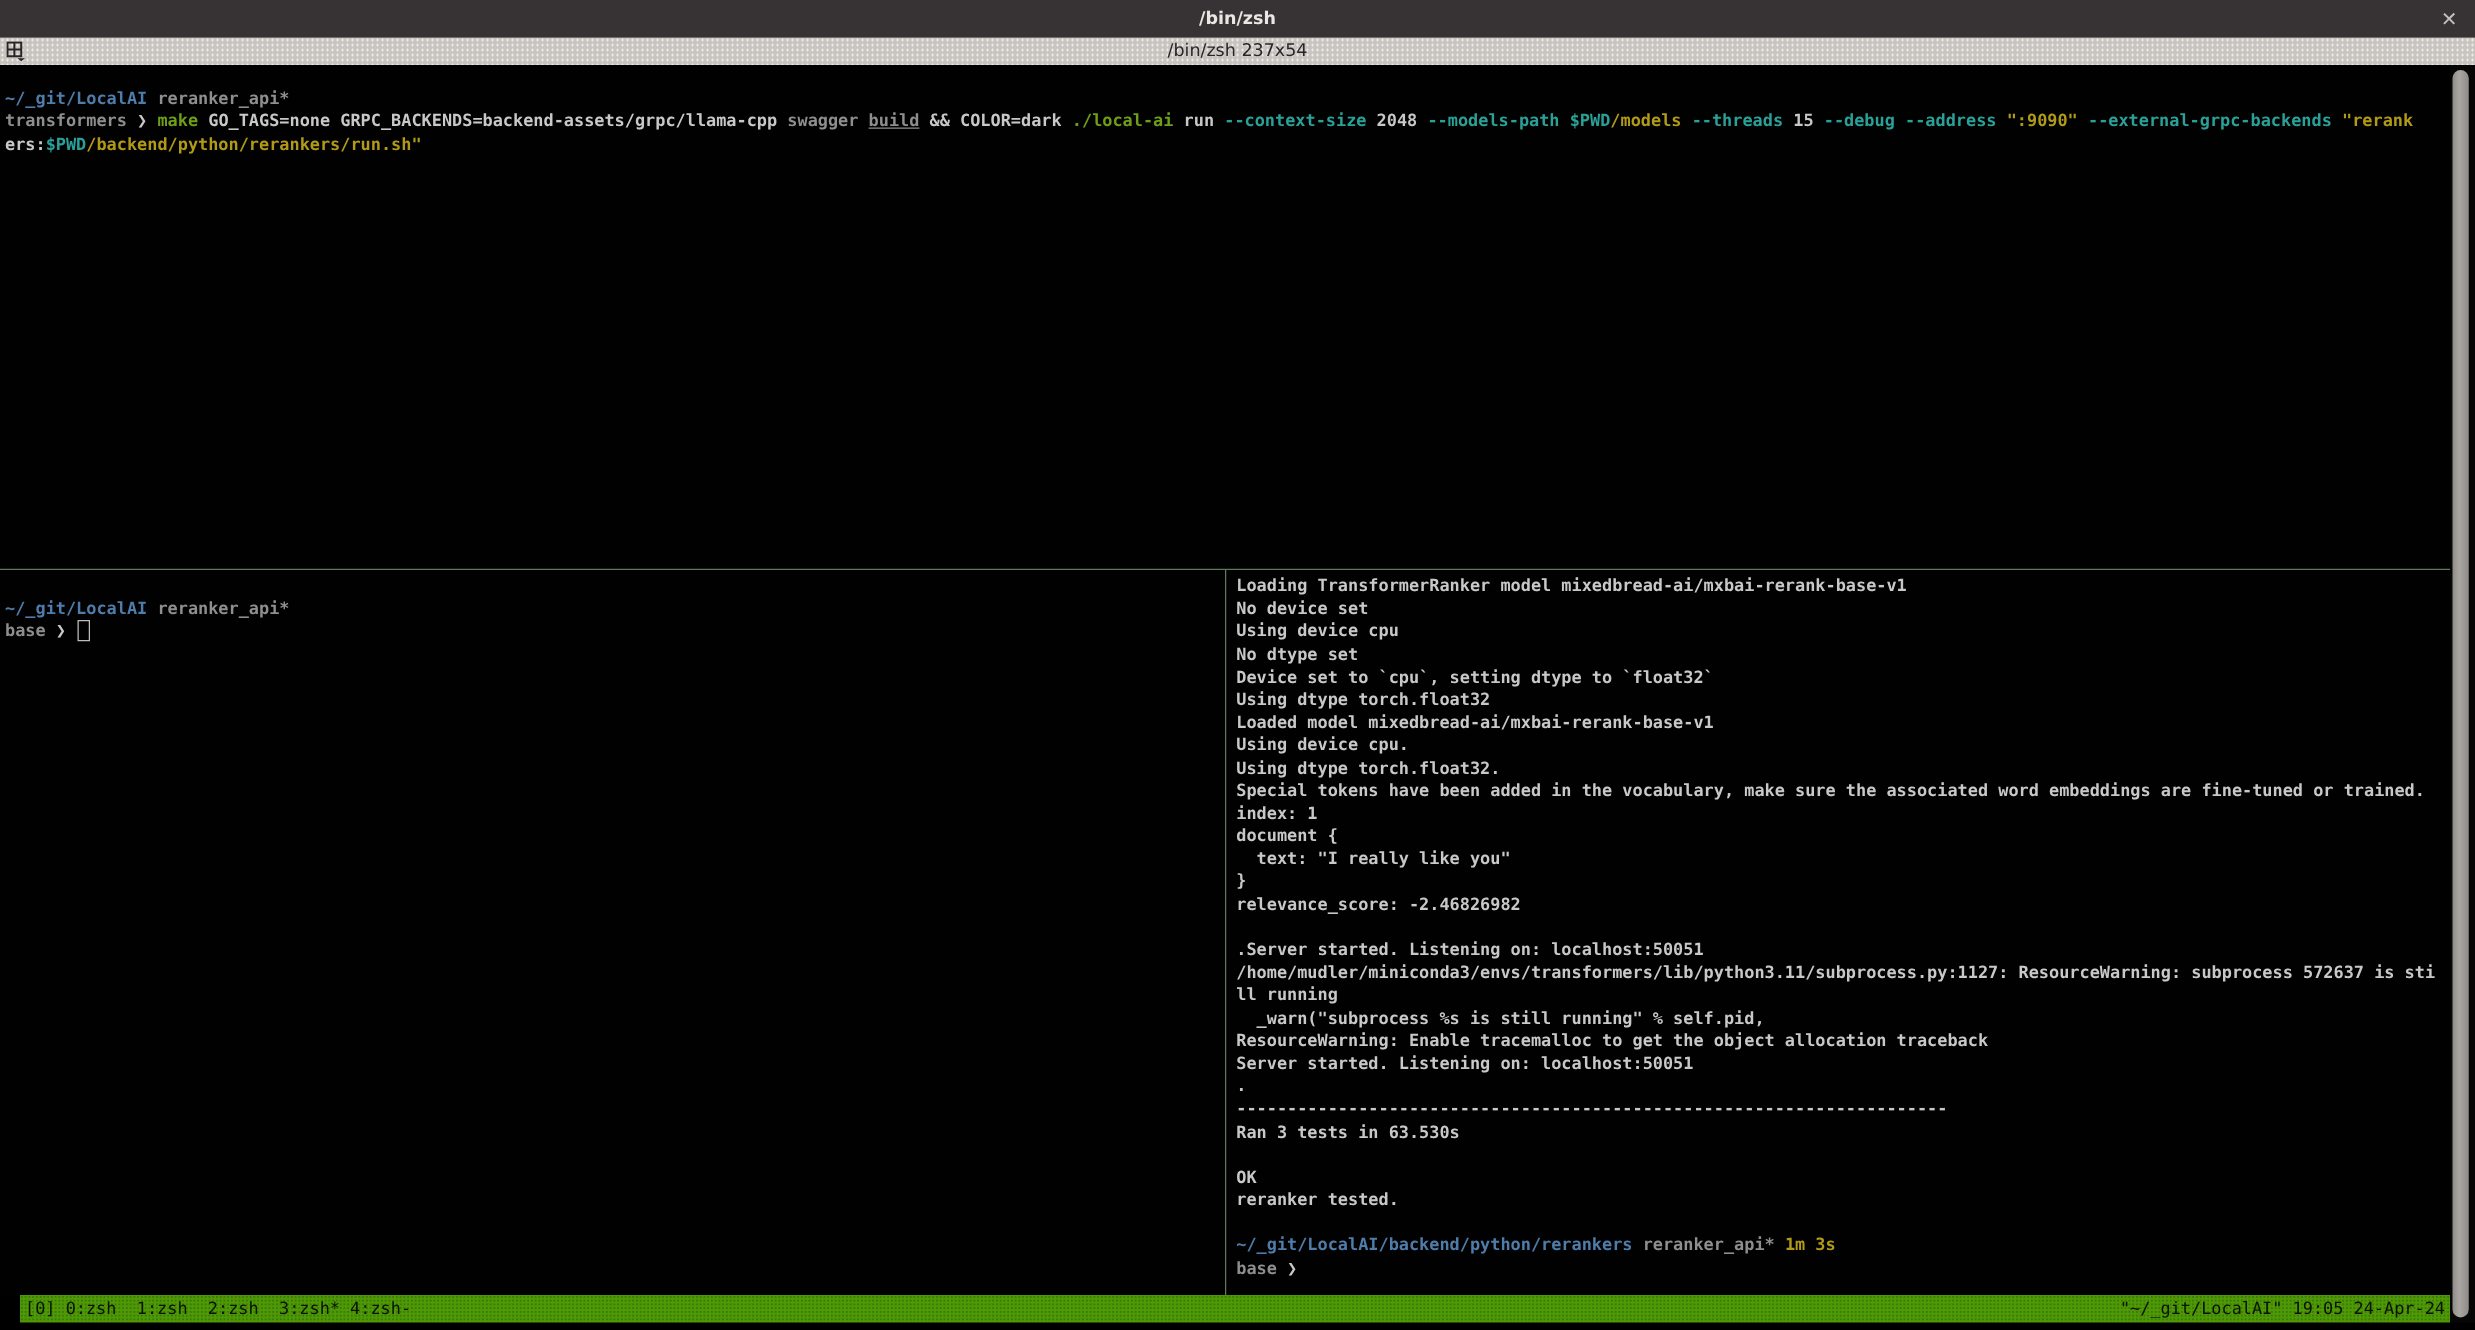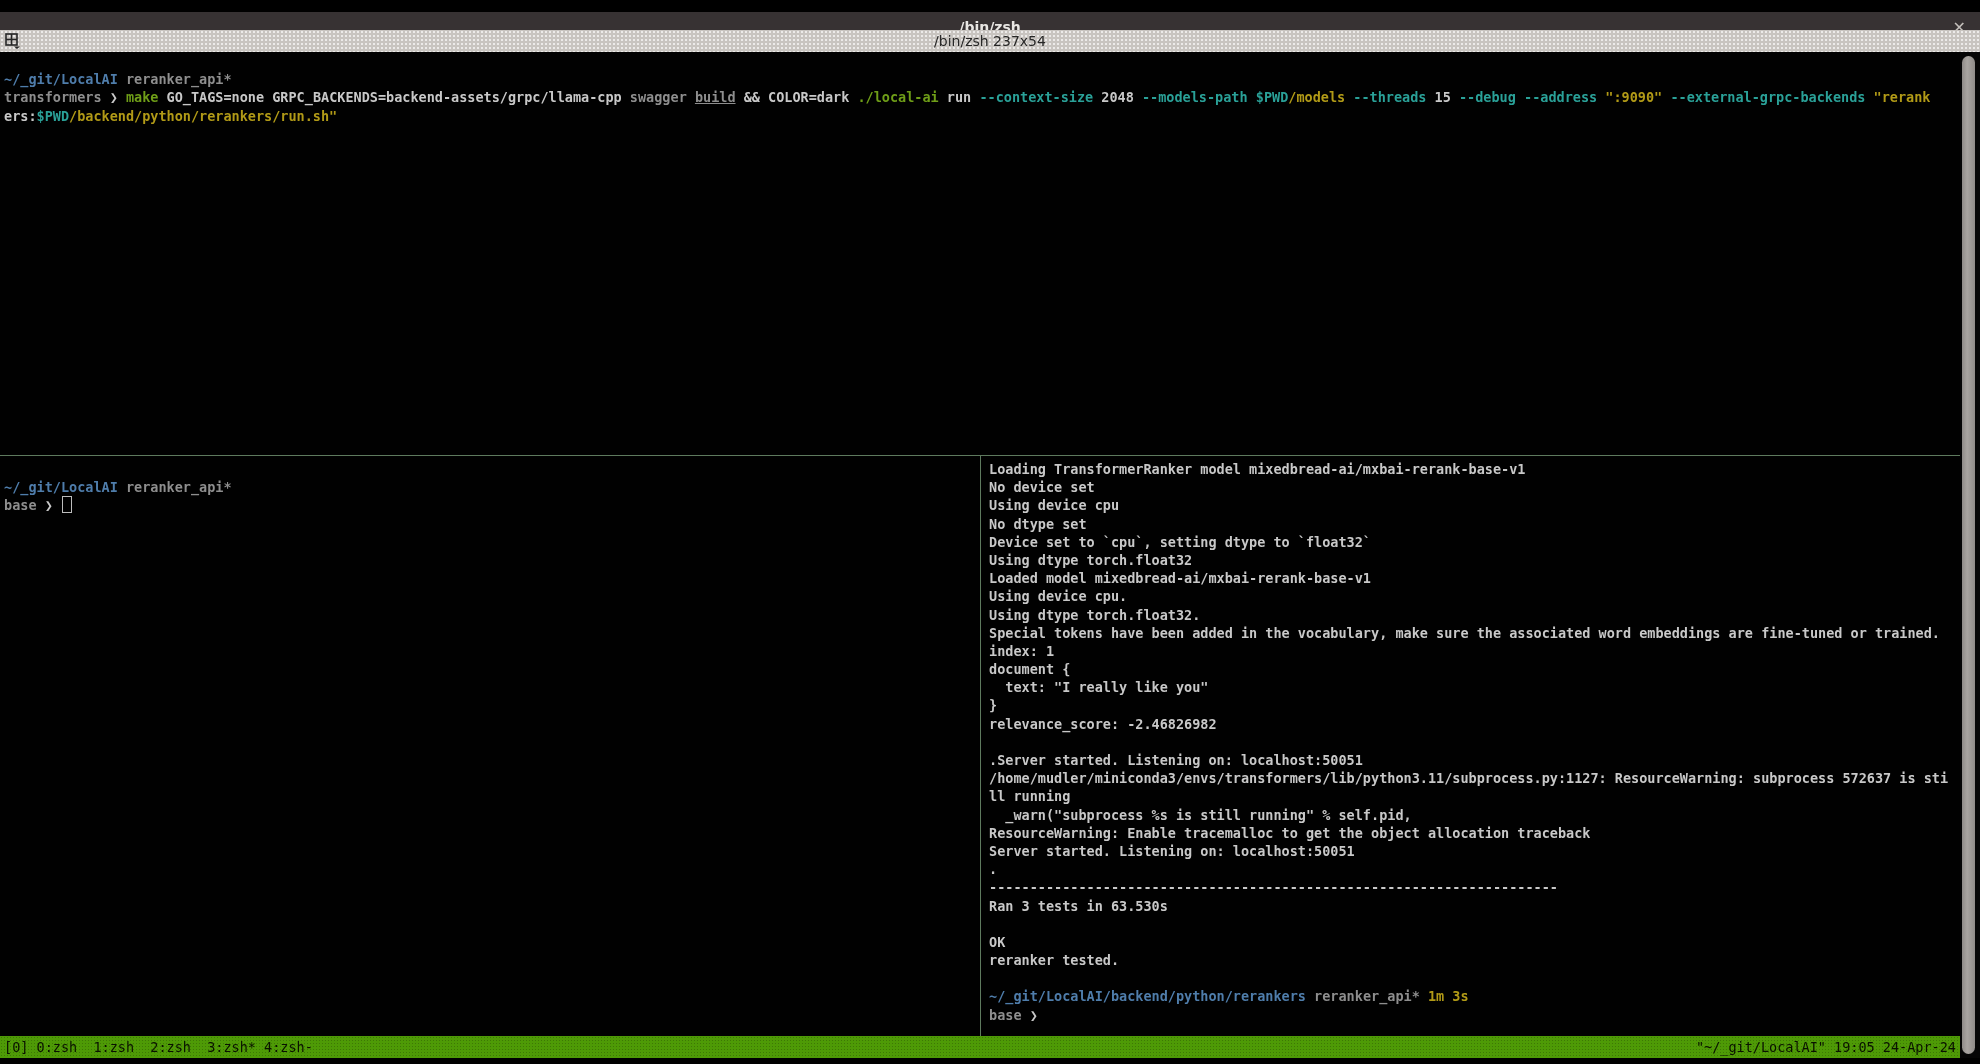"/bin/zsh" .titlebar { margin-top: 12px -> none }
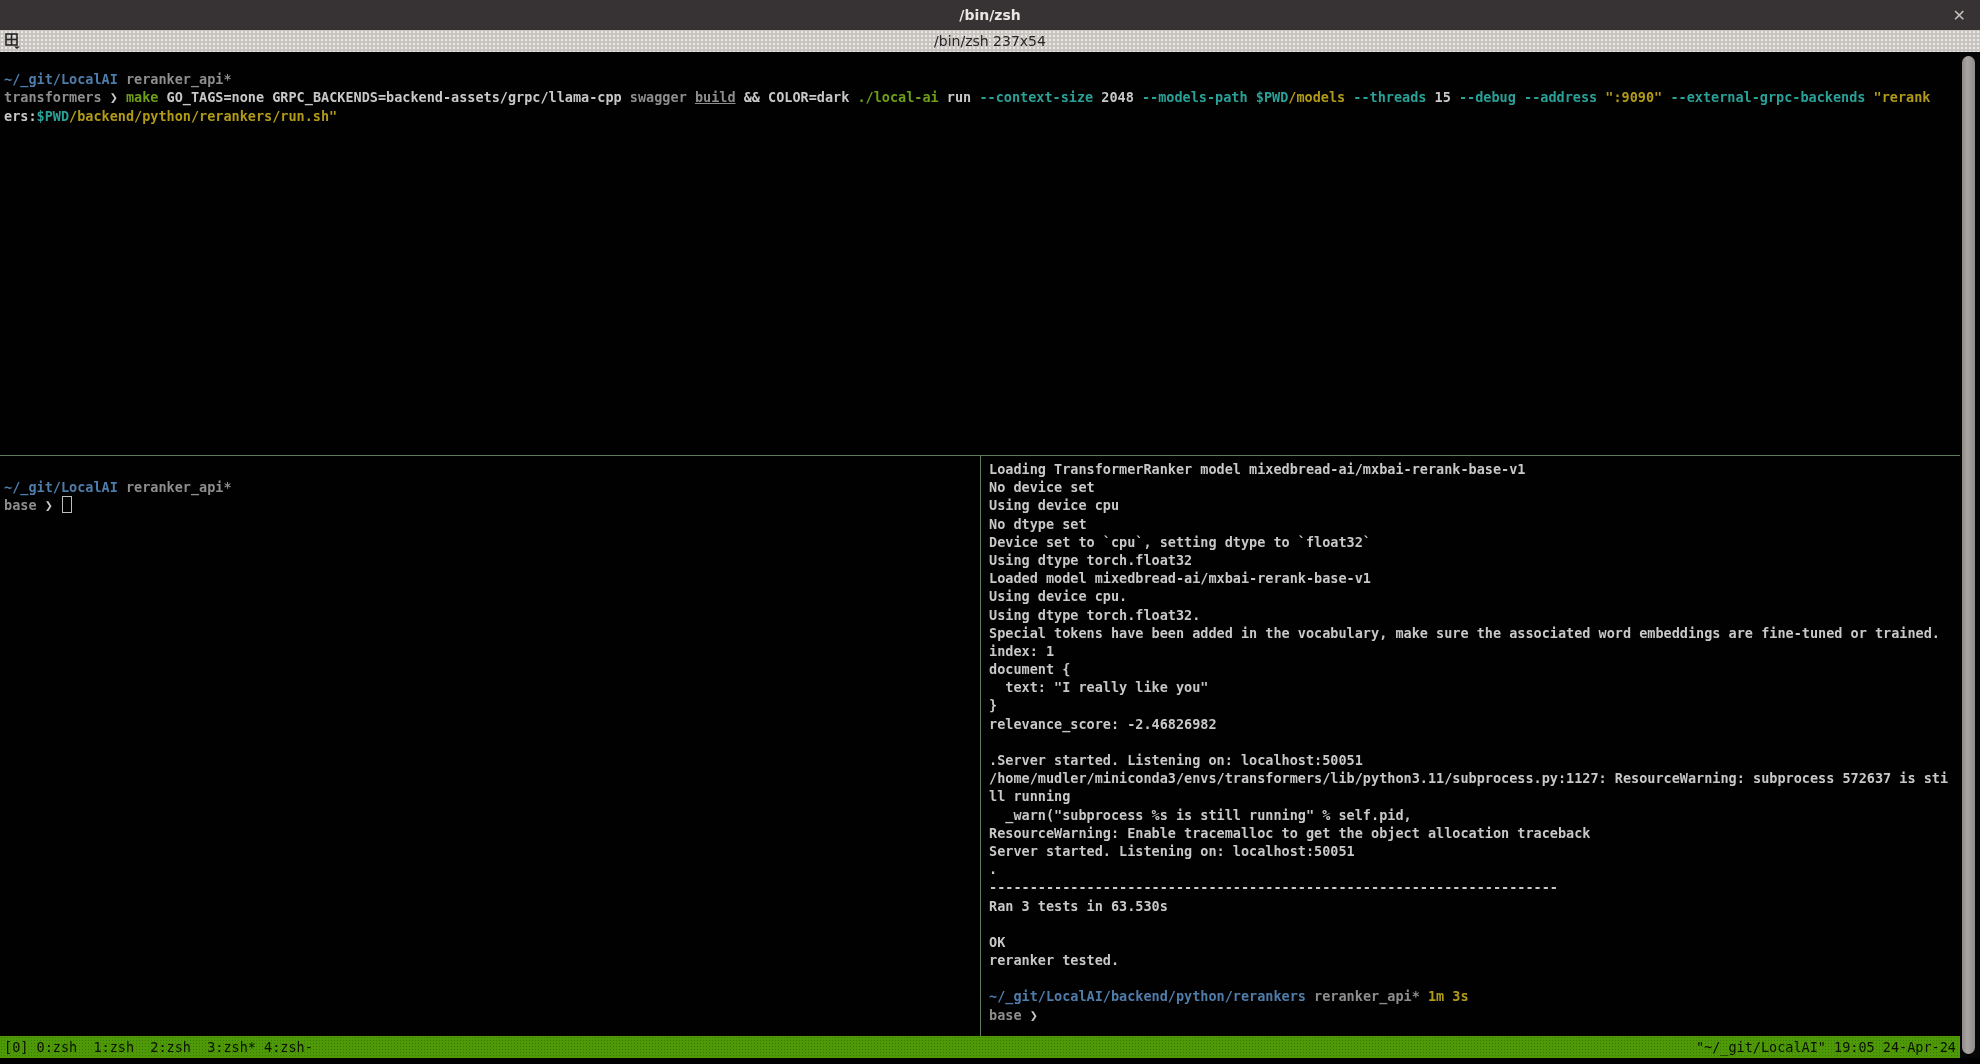"[0] 0:zsh 1:zsh 2:zsh 3:zsh*" .statusbar { left: 0 -> 16px }
